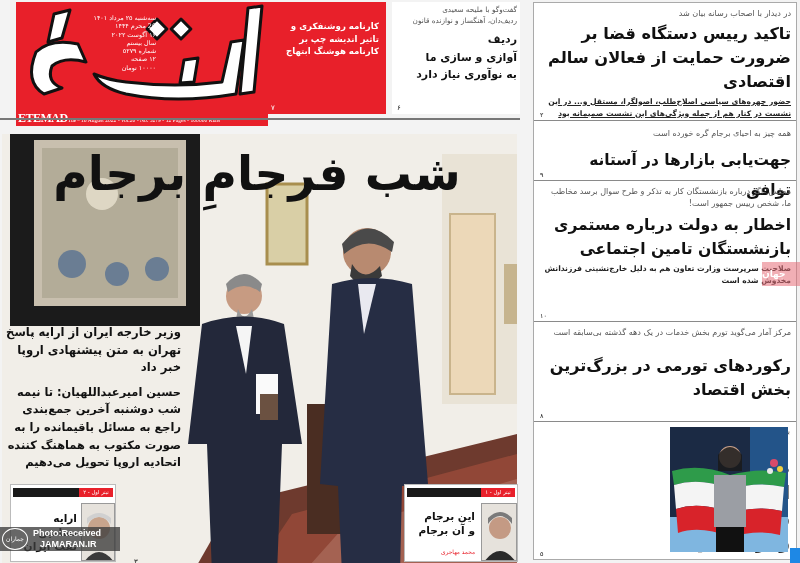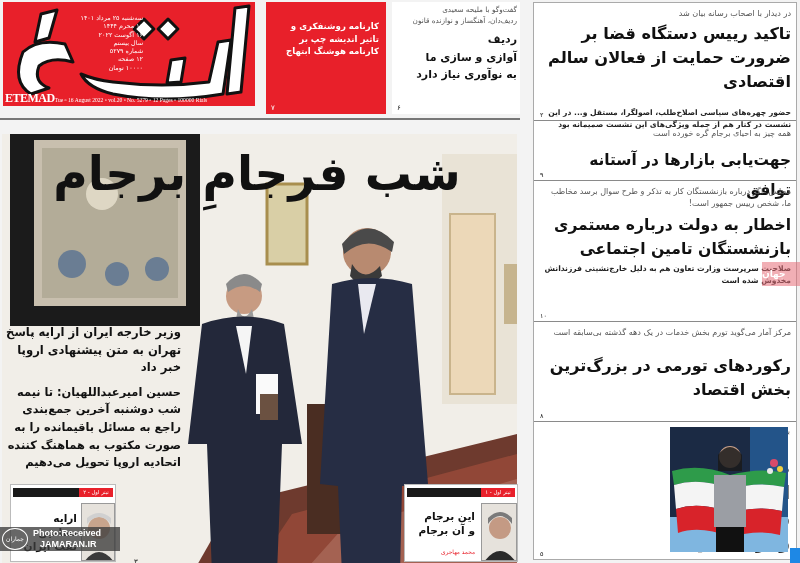"سه‌شنبه ۲۵ مرداد ۱۴۰۱" #masthead { height: 104px -> 124px; left: 3px -> 16px }
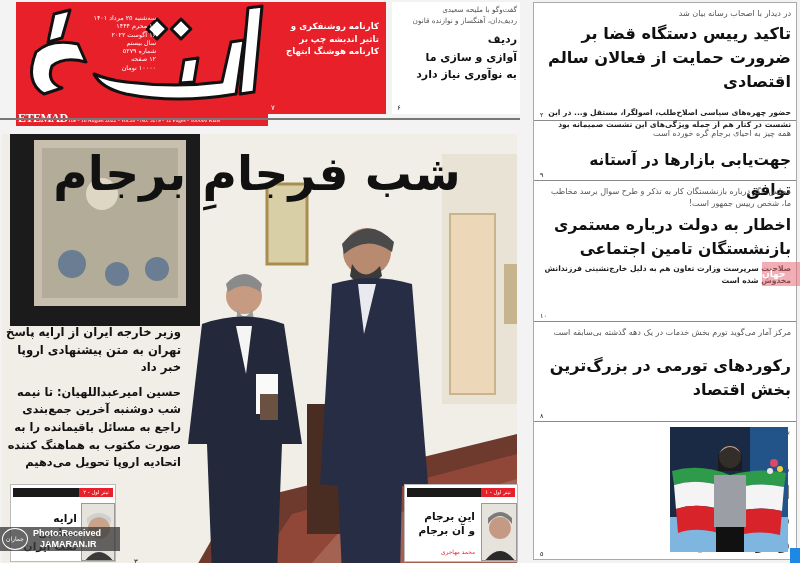"۱۸ محرم ۱۴۴۴" div { text: ۱۸ -> 20 }
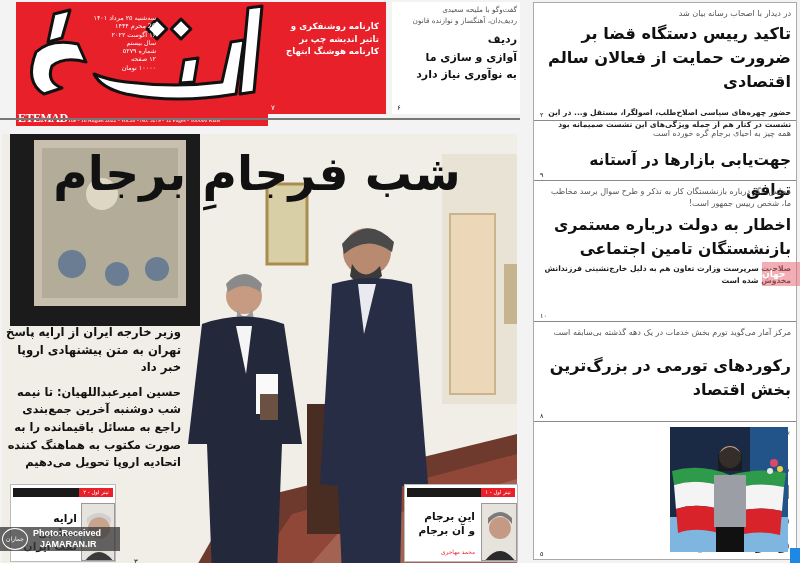"حضور چهره‌های سیاسی اصلاح‌طلب، اصولگرا،" #s1 .body { margin-top: 13px -> 2px; text-decoration: none -> underline }
